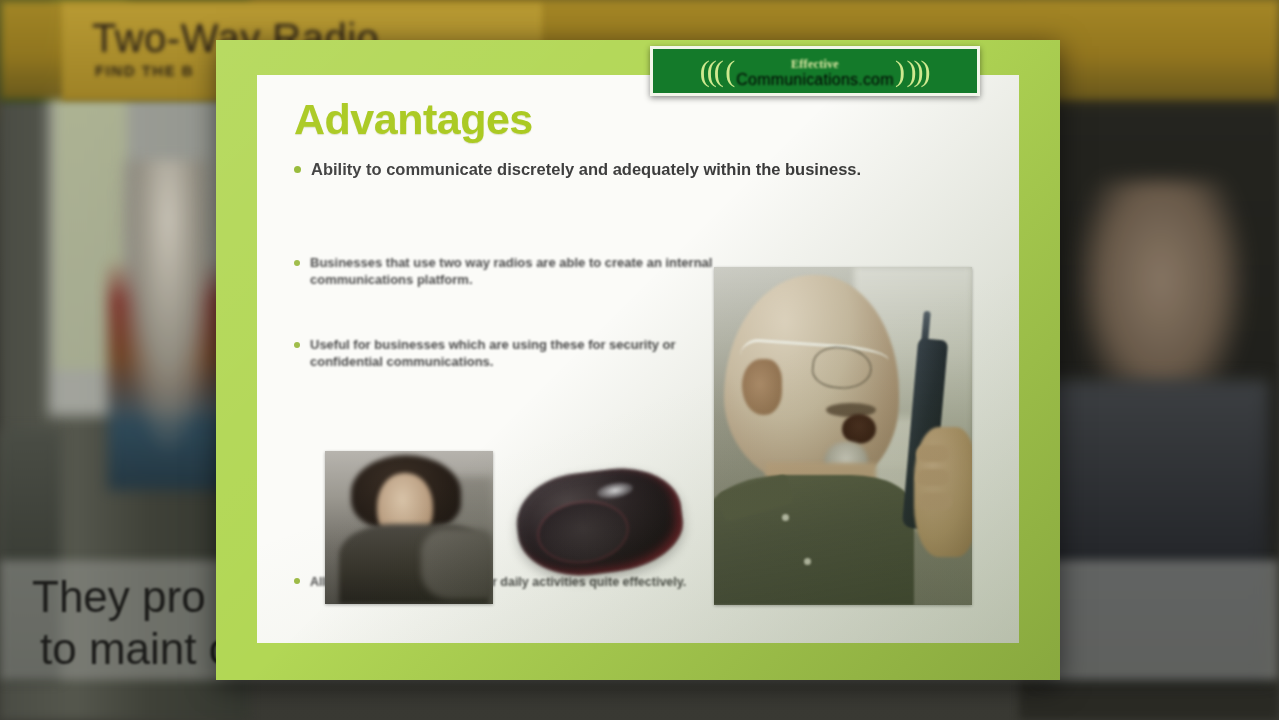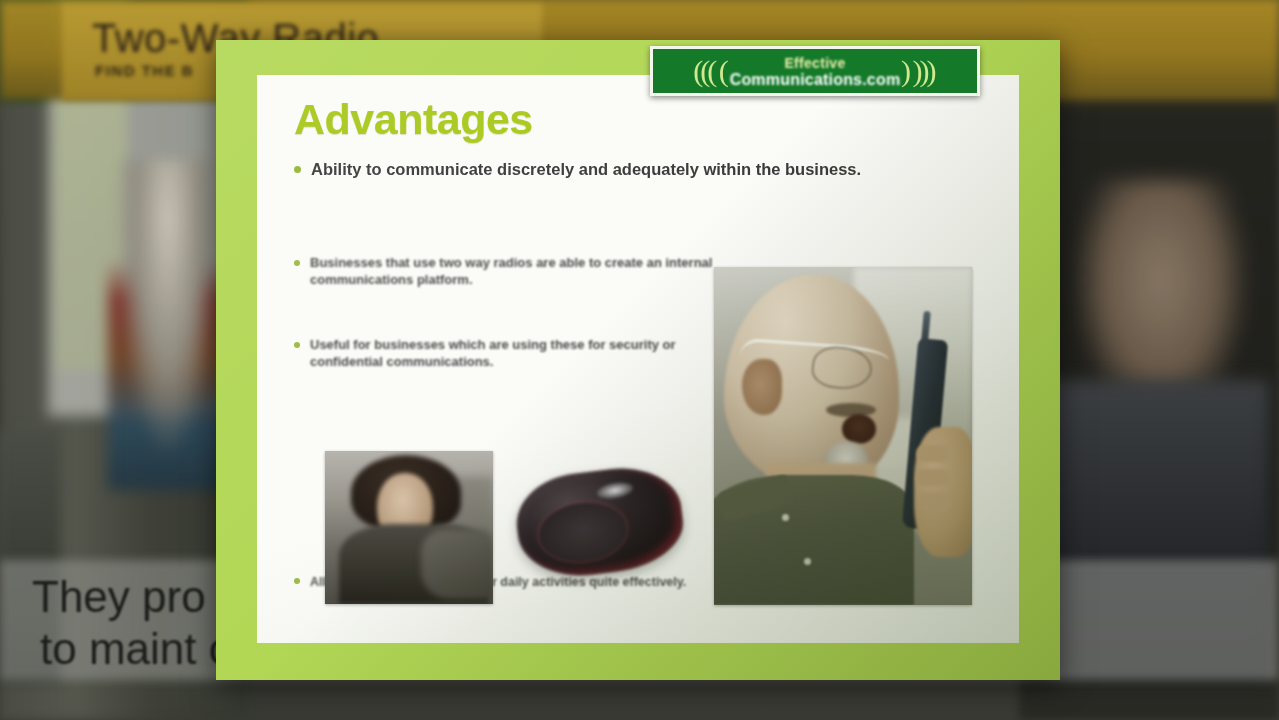"Effective" .logo-line1 { font-family: none -> Liberation Serif, serif; font-size: 14px -> 12px }
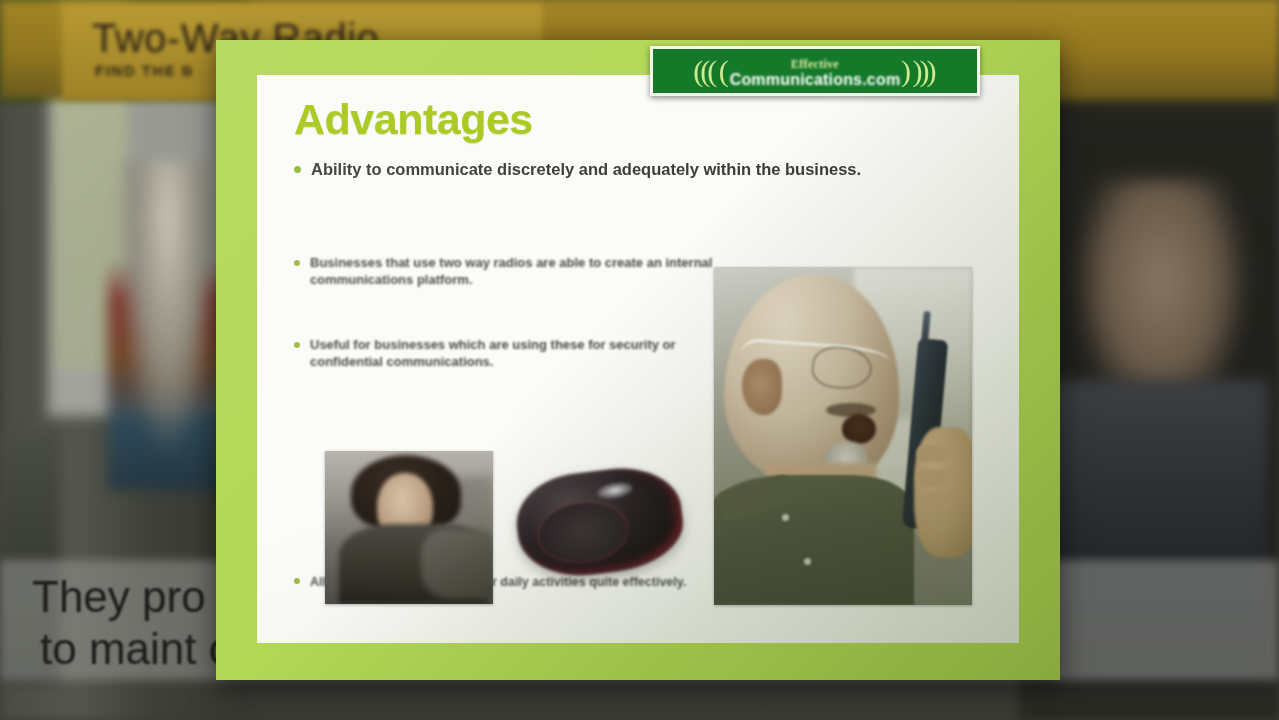"Communications.com" .logo-line2 { color: #ffffff -> #000000; font-weight: bold -> normal }
